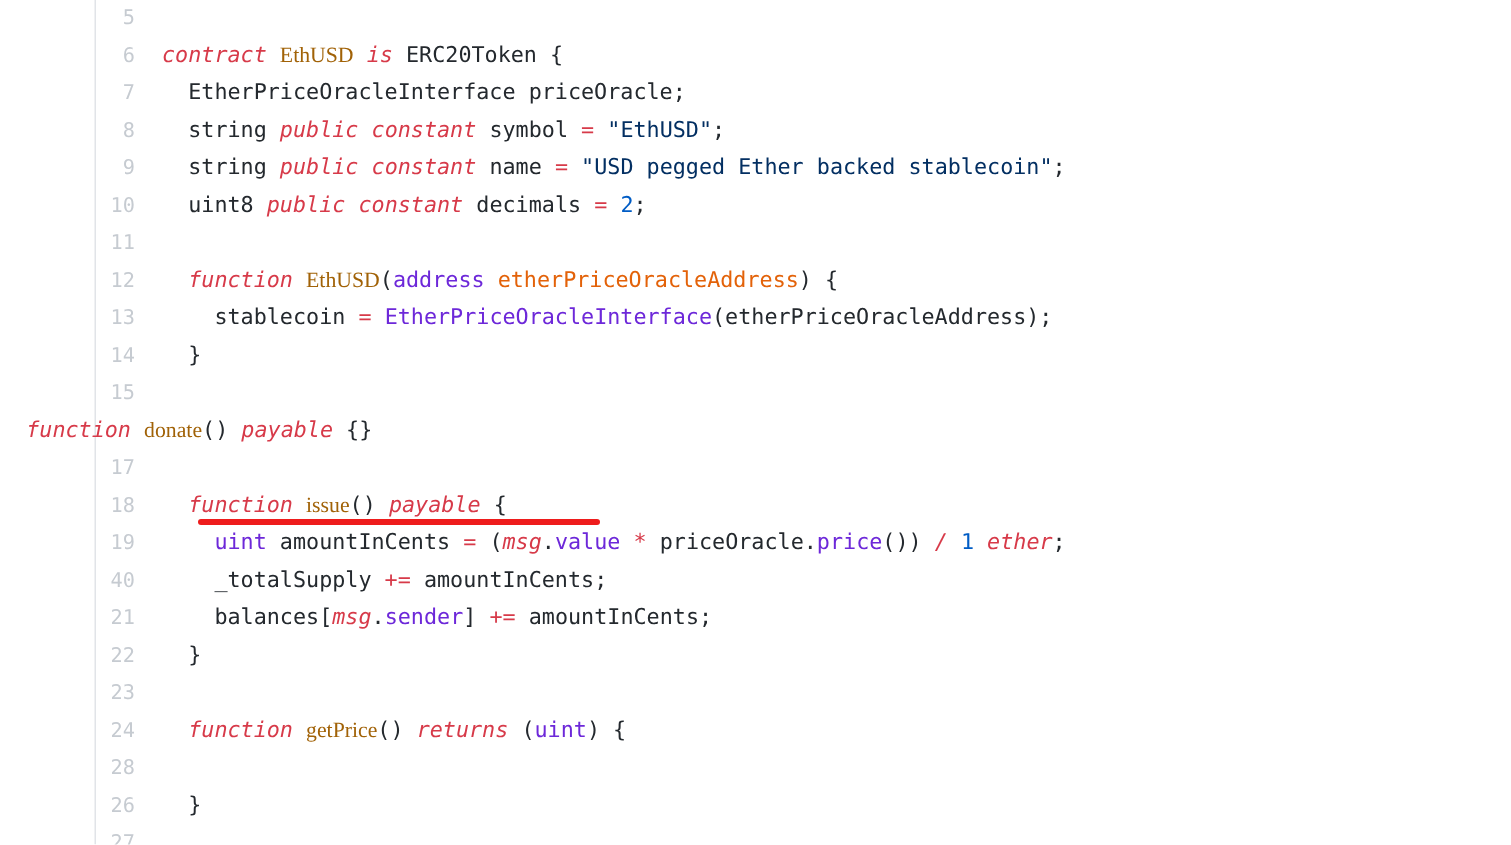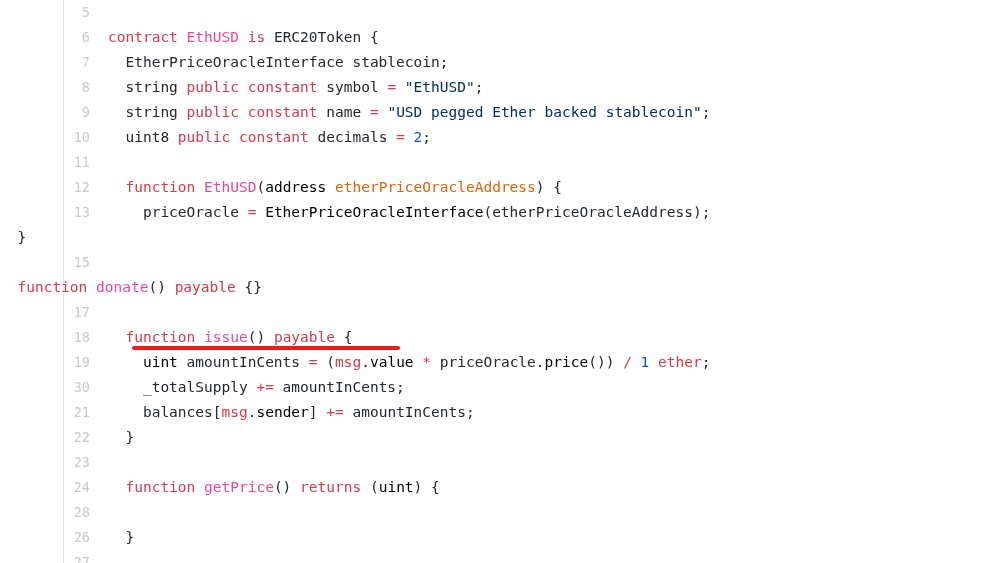"contract" .tok-keyword { font-style: none -> italic }
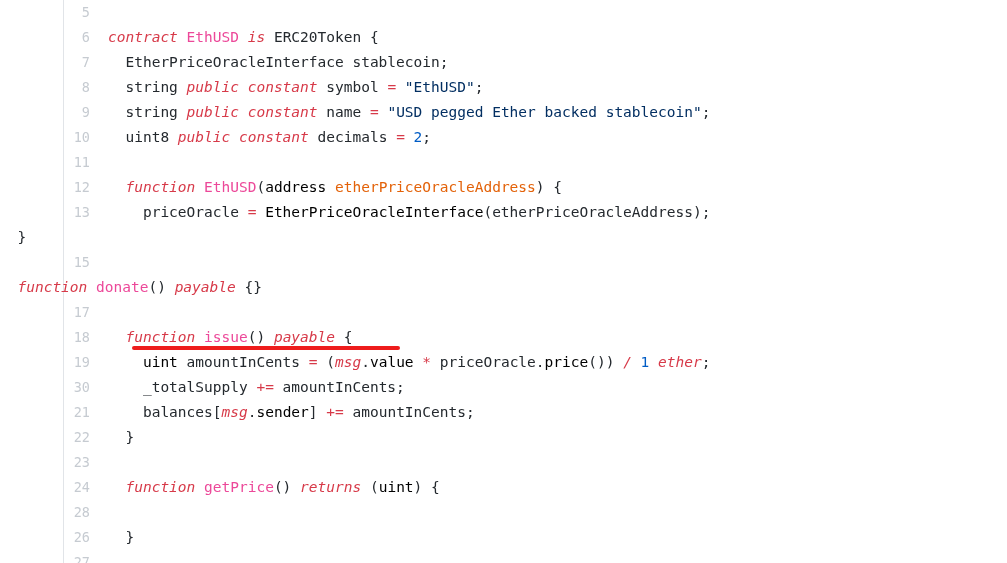"EthUSD" .tok-entity { color: #ec4899 -> #a16207; font-family: none -> Liberation Serif, serif }
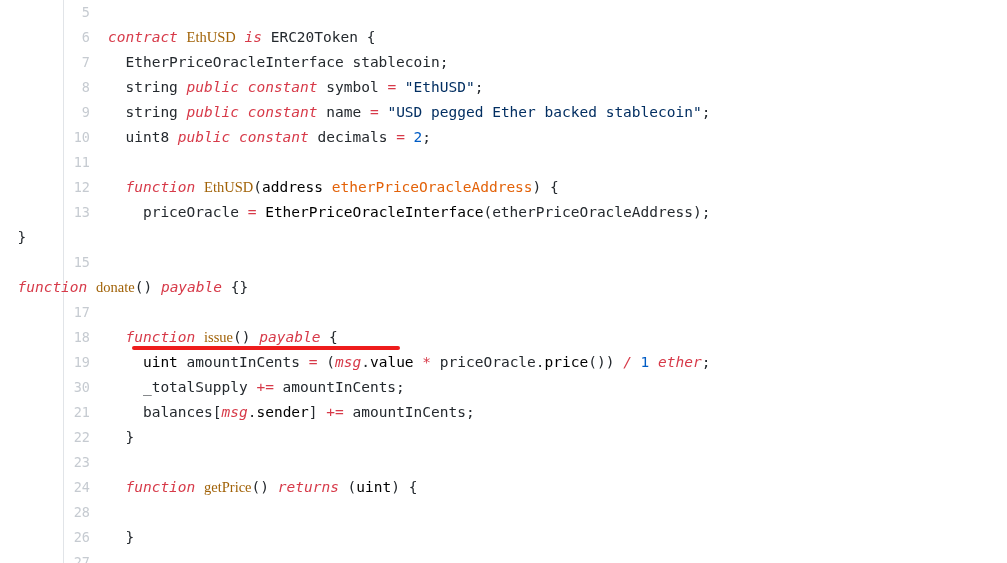"EtherPriceOracleInterface stablecoin;" span.tok-plain { text: stablecoin -> priceOracle }
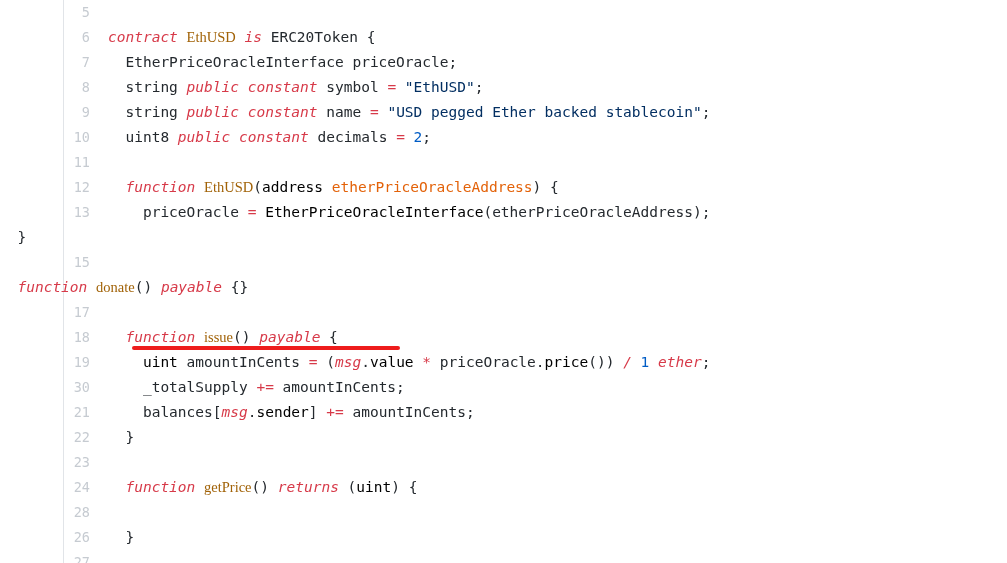"address" .tok-type { color: #000000 -> #6d28d9 }
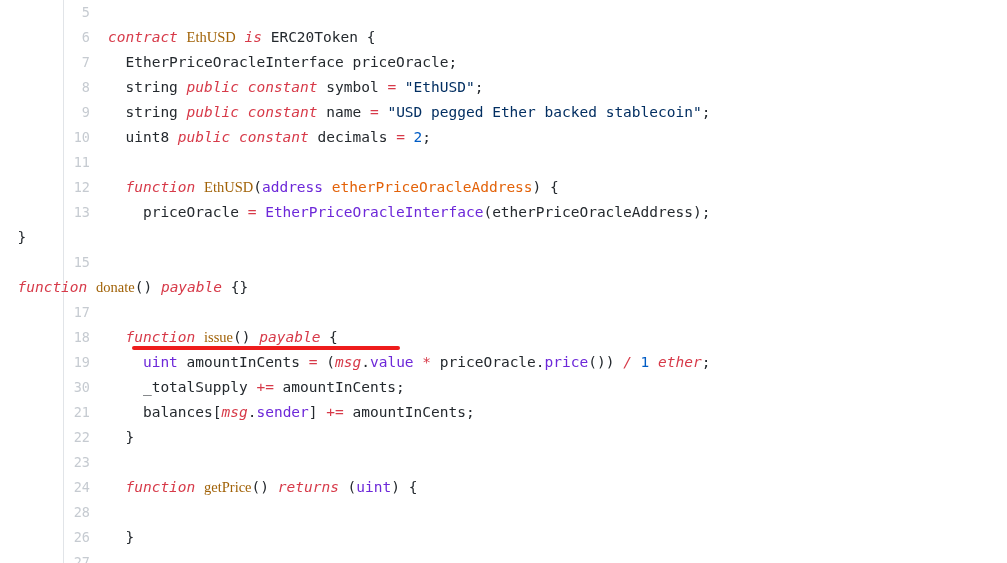"priceOracle" span.tok-plain { text: priceOracle -> stablecoin }
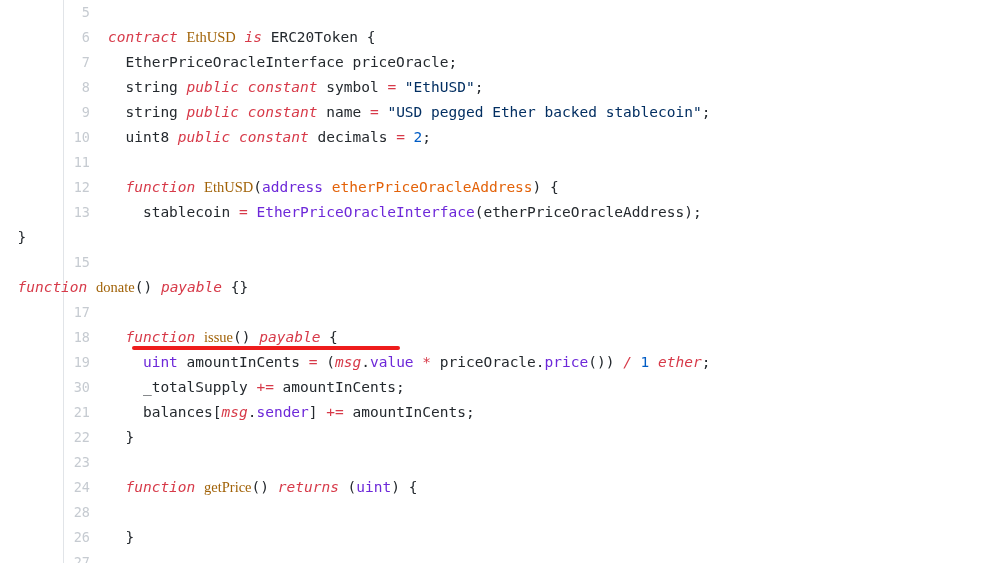"14" div.line-number { html: none -> <div>14</div> }
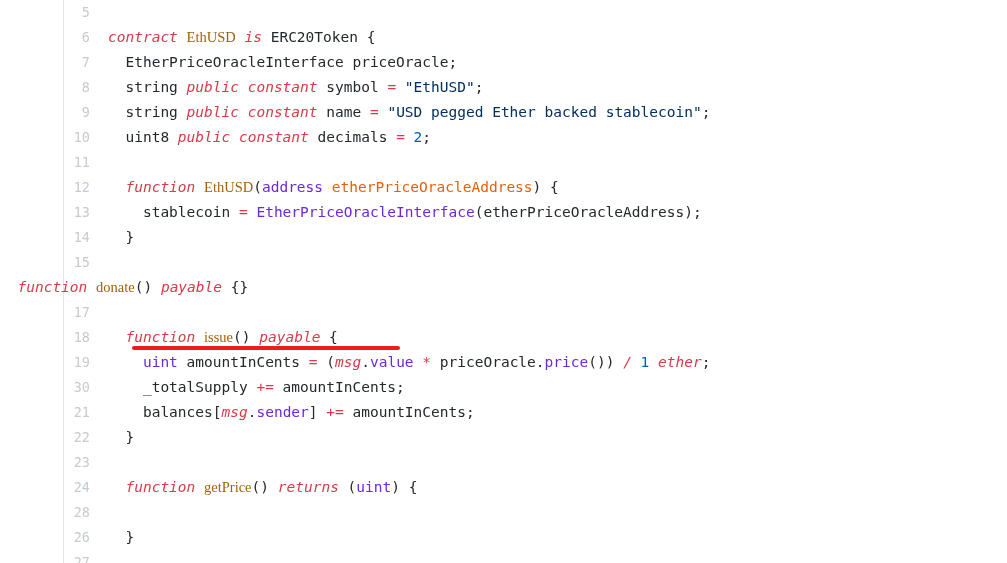"30" div.line-number { text: 30 -> 40 }
